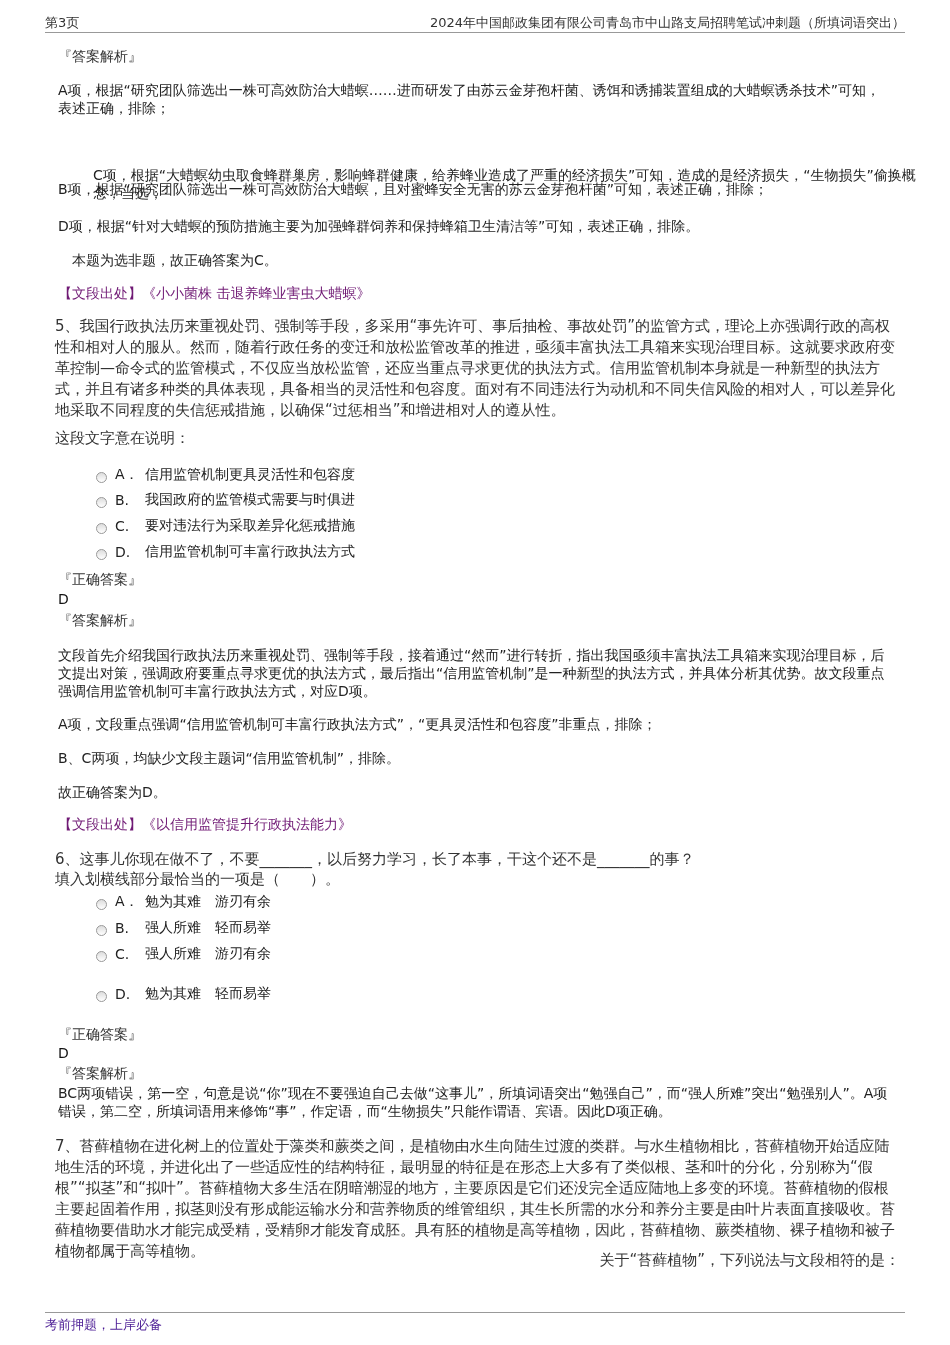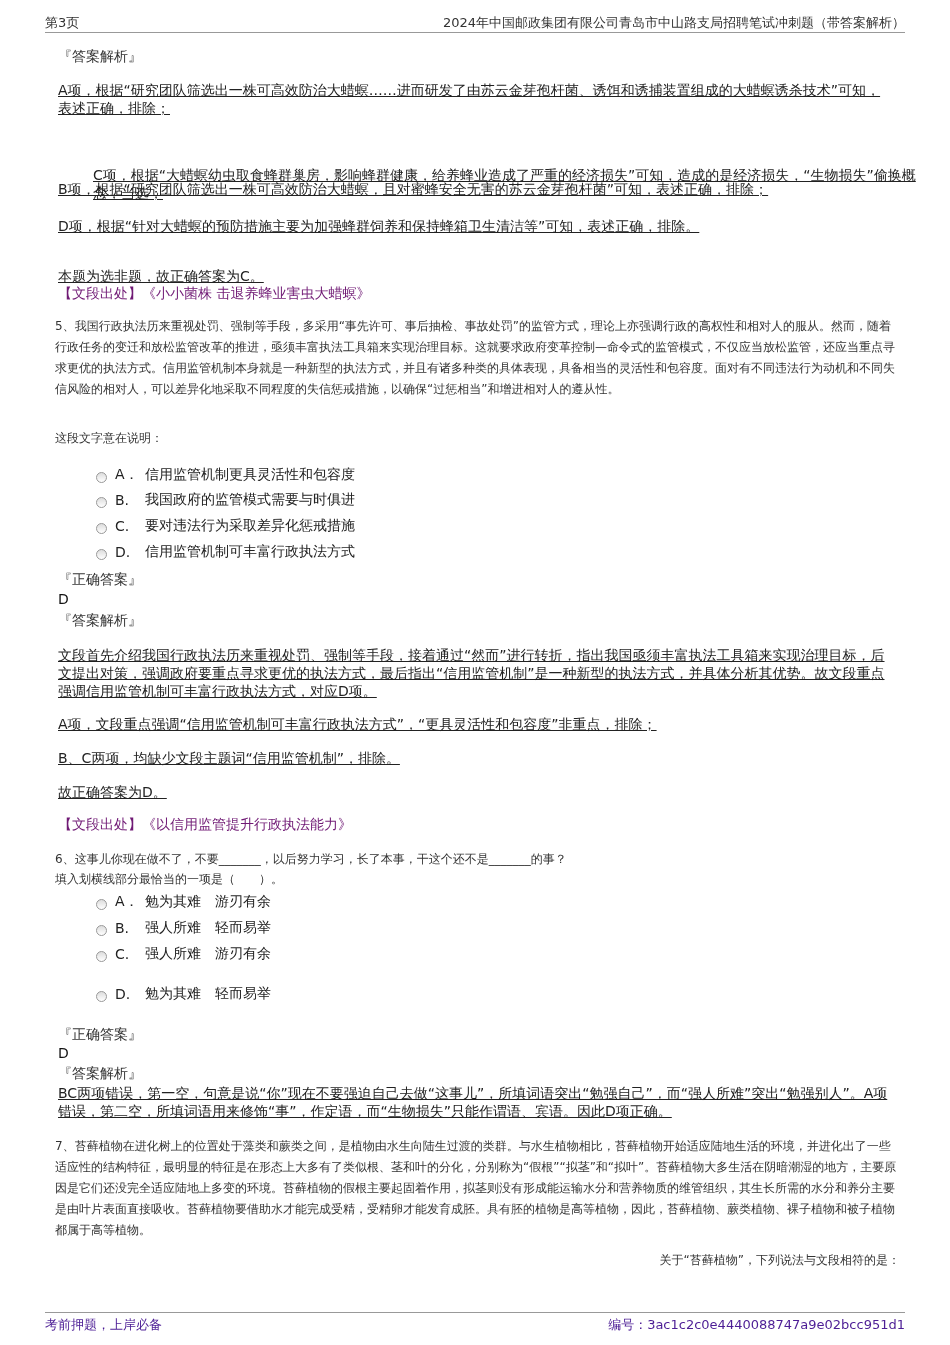"2024年中国邮政集团有限公司青岛市中山路支局招聘笔试冲刺题（带答案解析）" span.right { text: 带答案解析 -> 所填词语突出 }
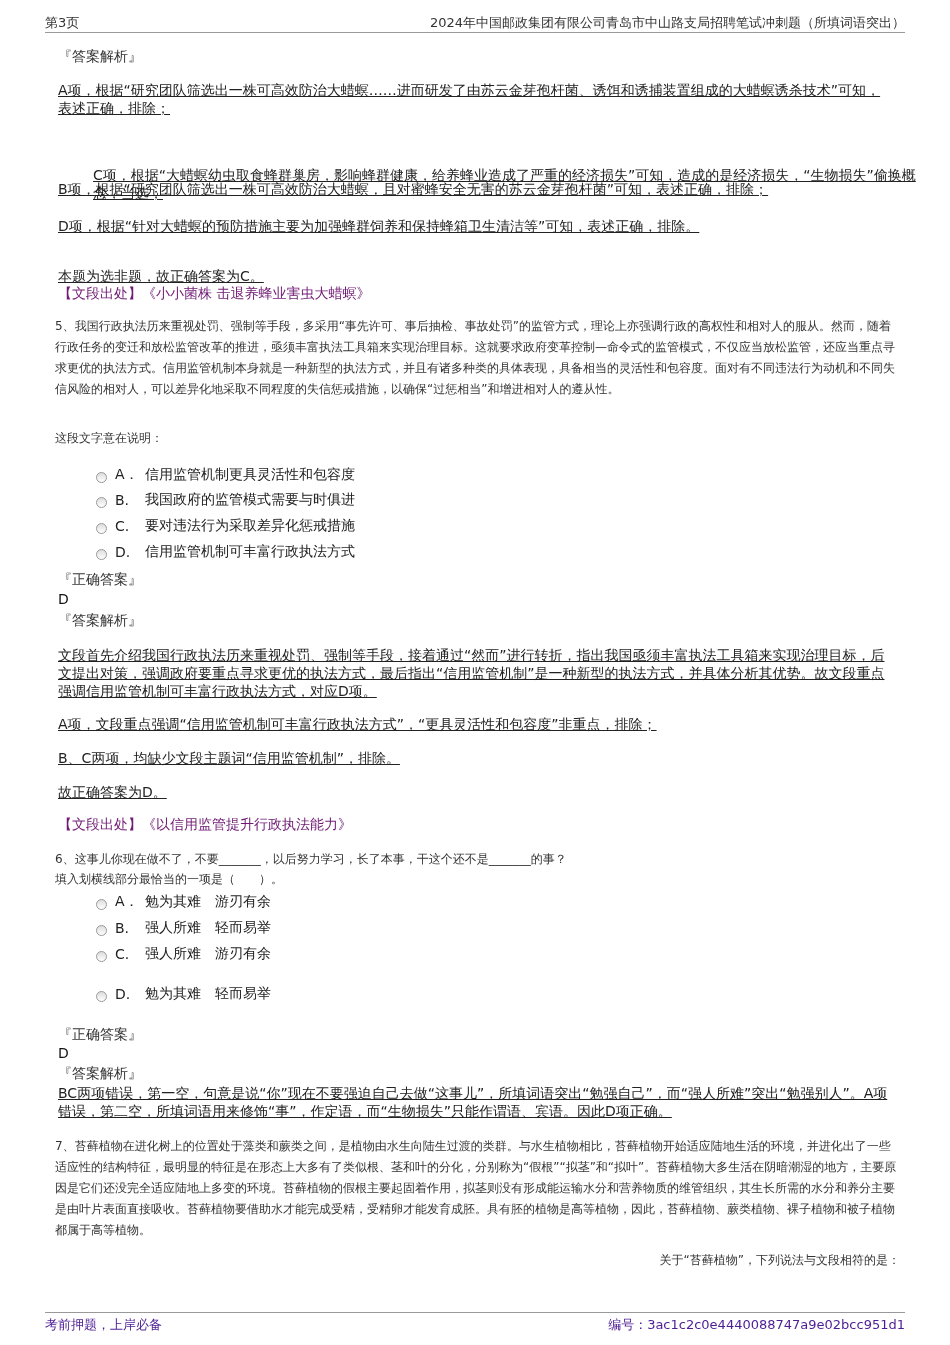"A项，根据“研究团队筛选出一株可高效防治大蜡螟……进而研发了由苏云金芽孢杆菌、诱" .blk { text-decoration: underline -> none }
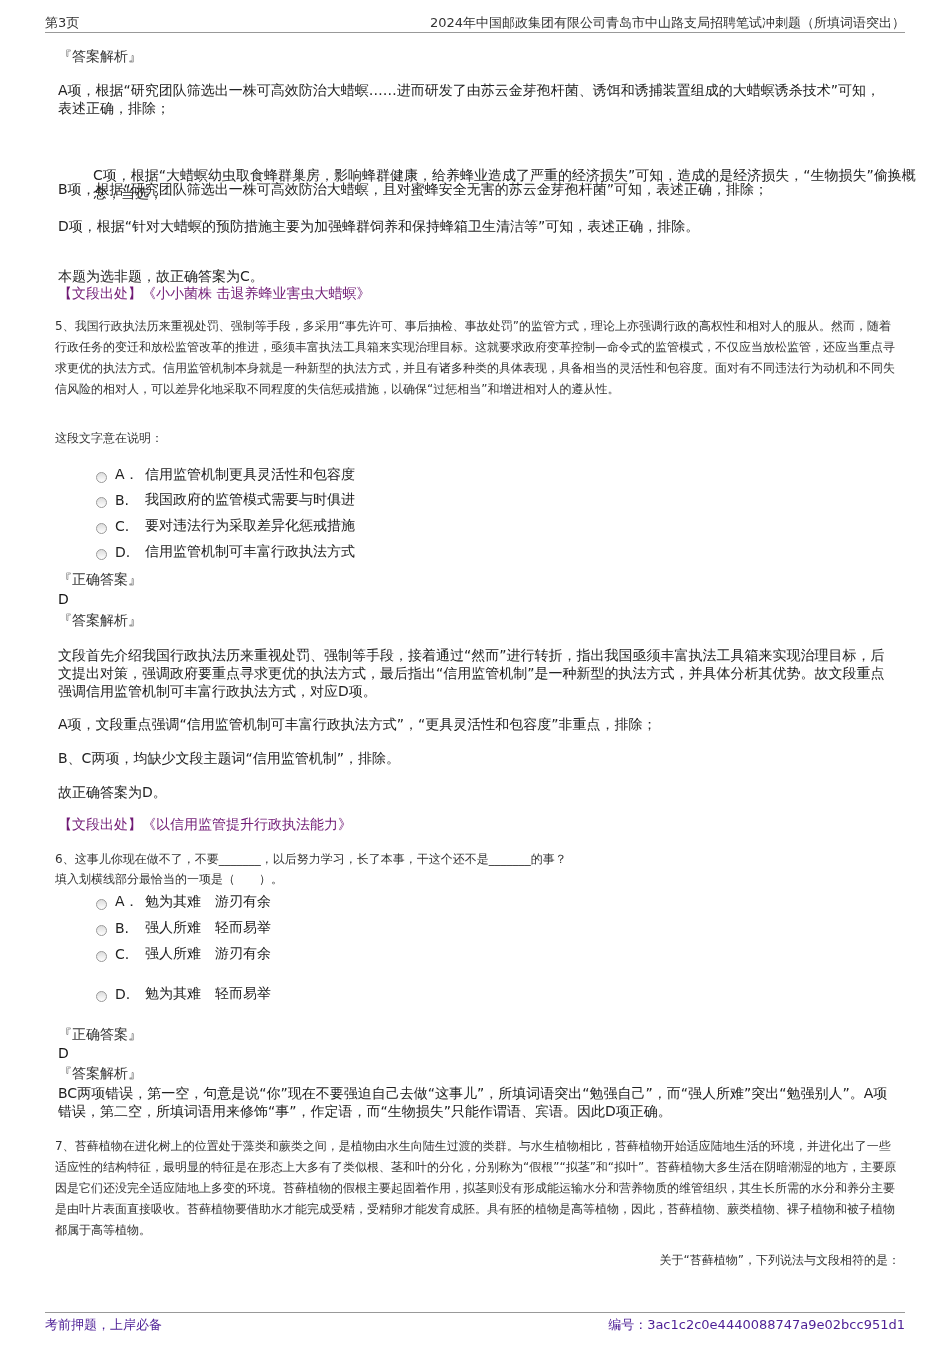"本题为选非题，故正确答案为C。" div.blk { margin-left: none -> 14px; top: 267px -> 251px }
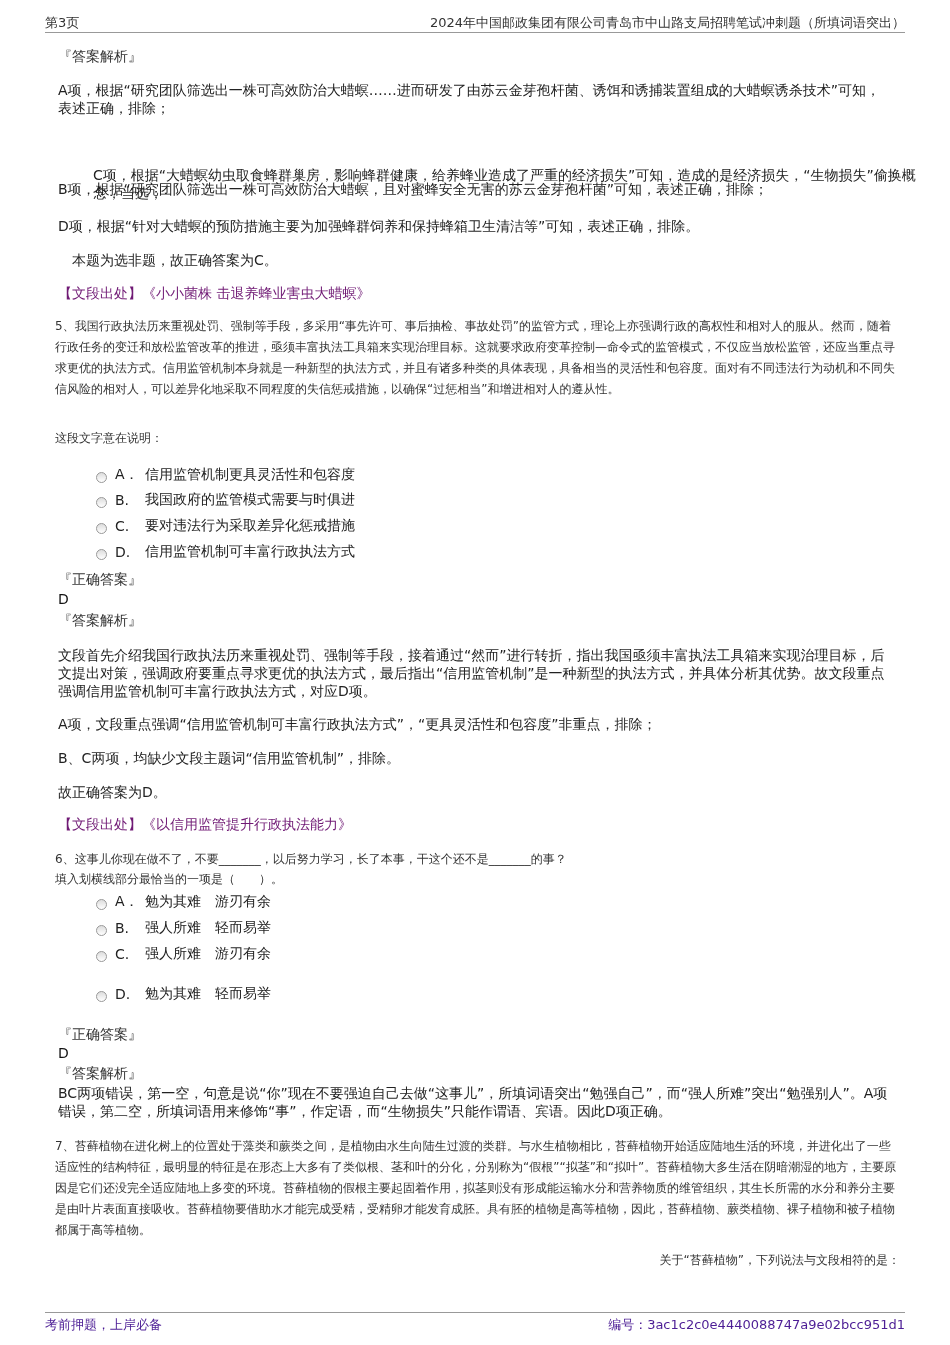"5、我国行政执法历来重视处罚、强制等手段，多采用“事先许可、事后抽检、事故处罚”" .small { font-size: 12px -> 15px }
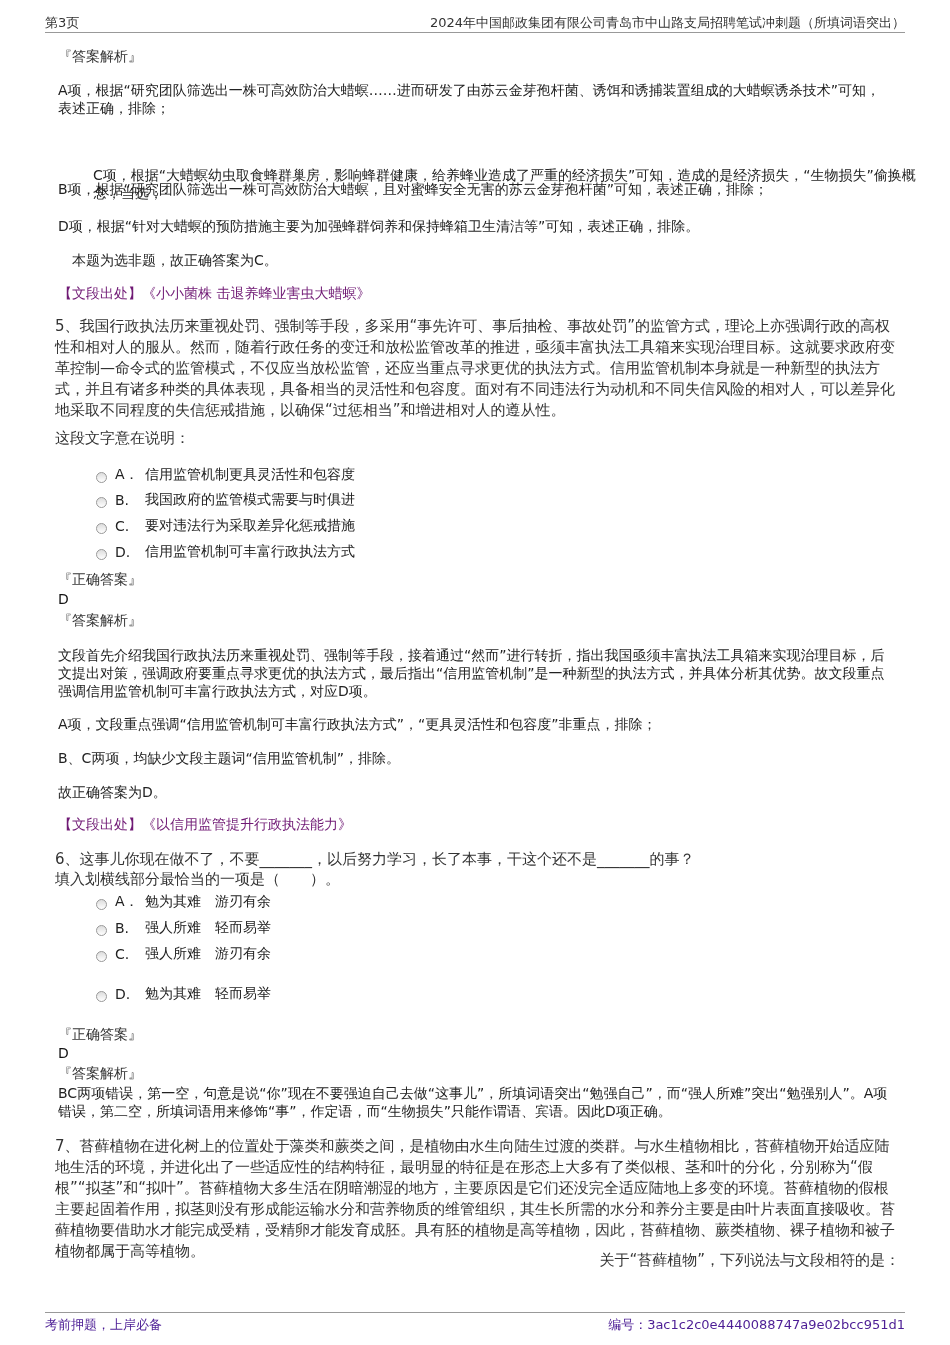"编号：3ac1c2c0e4440088747a9e02bcc951d1" span.right { html: <span><span>编号：</span><span>3ac1c2c0e4440088747a9e02bcc951d1</span></span> -> none }
